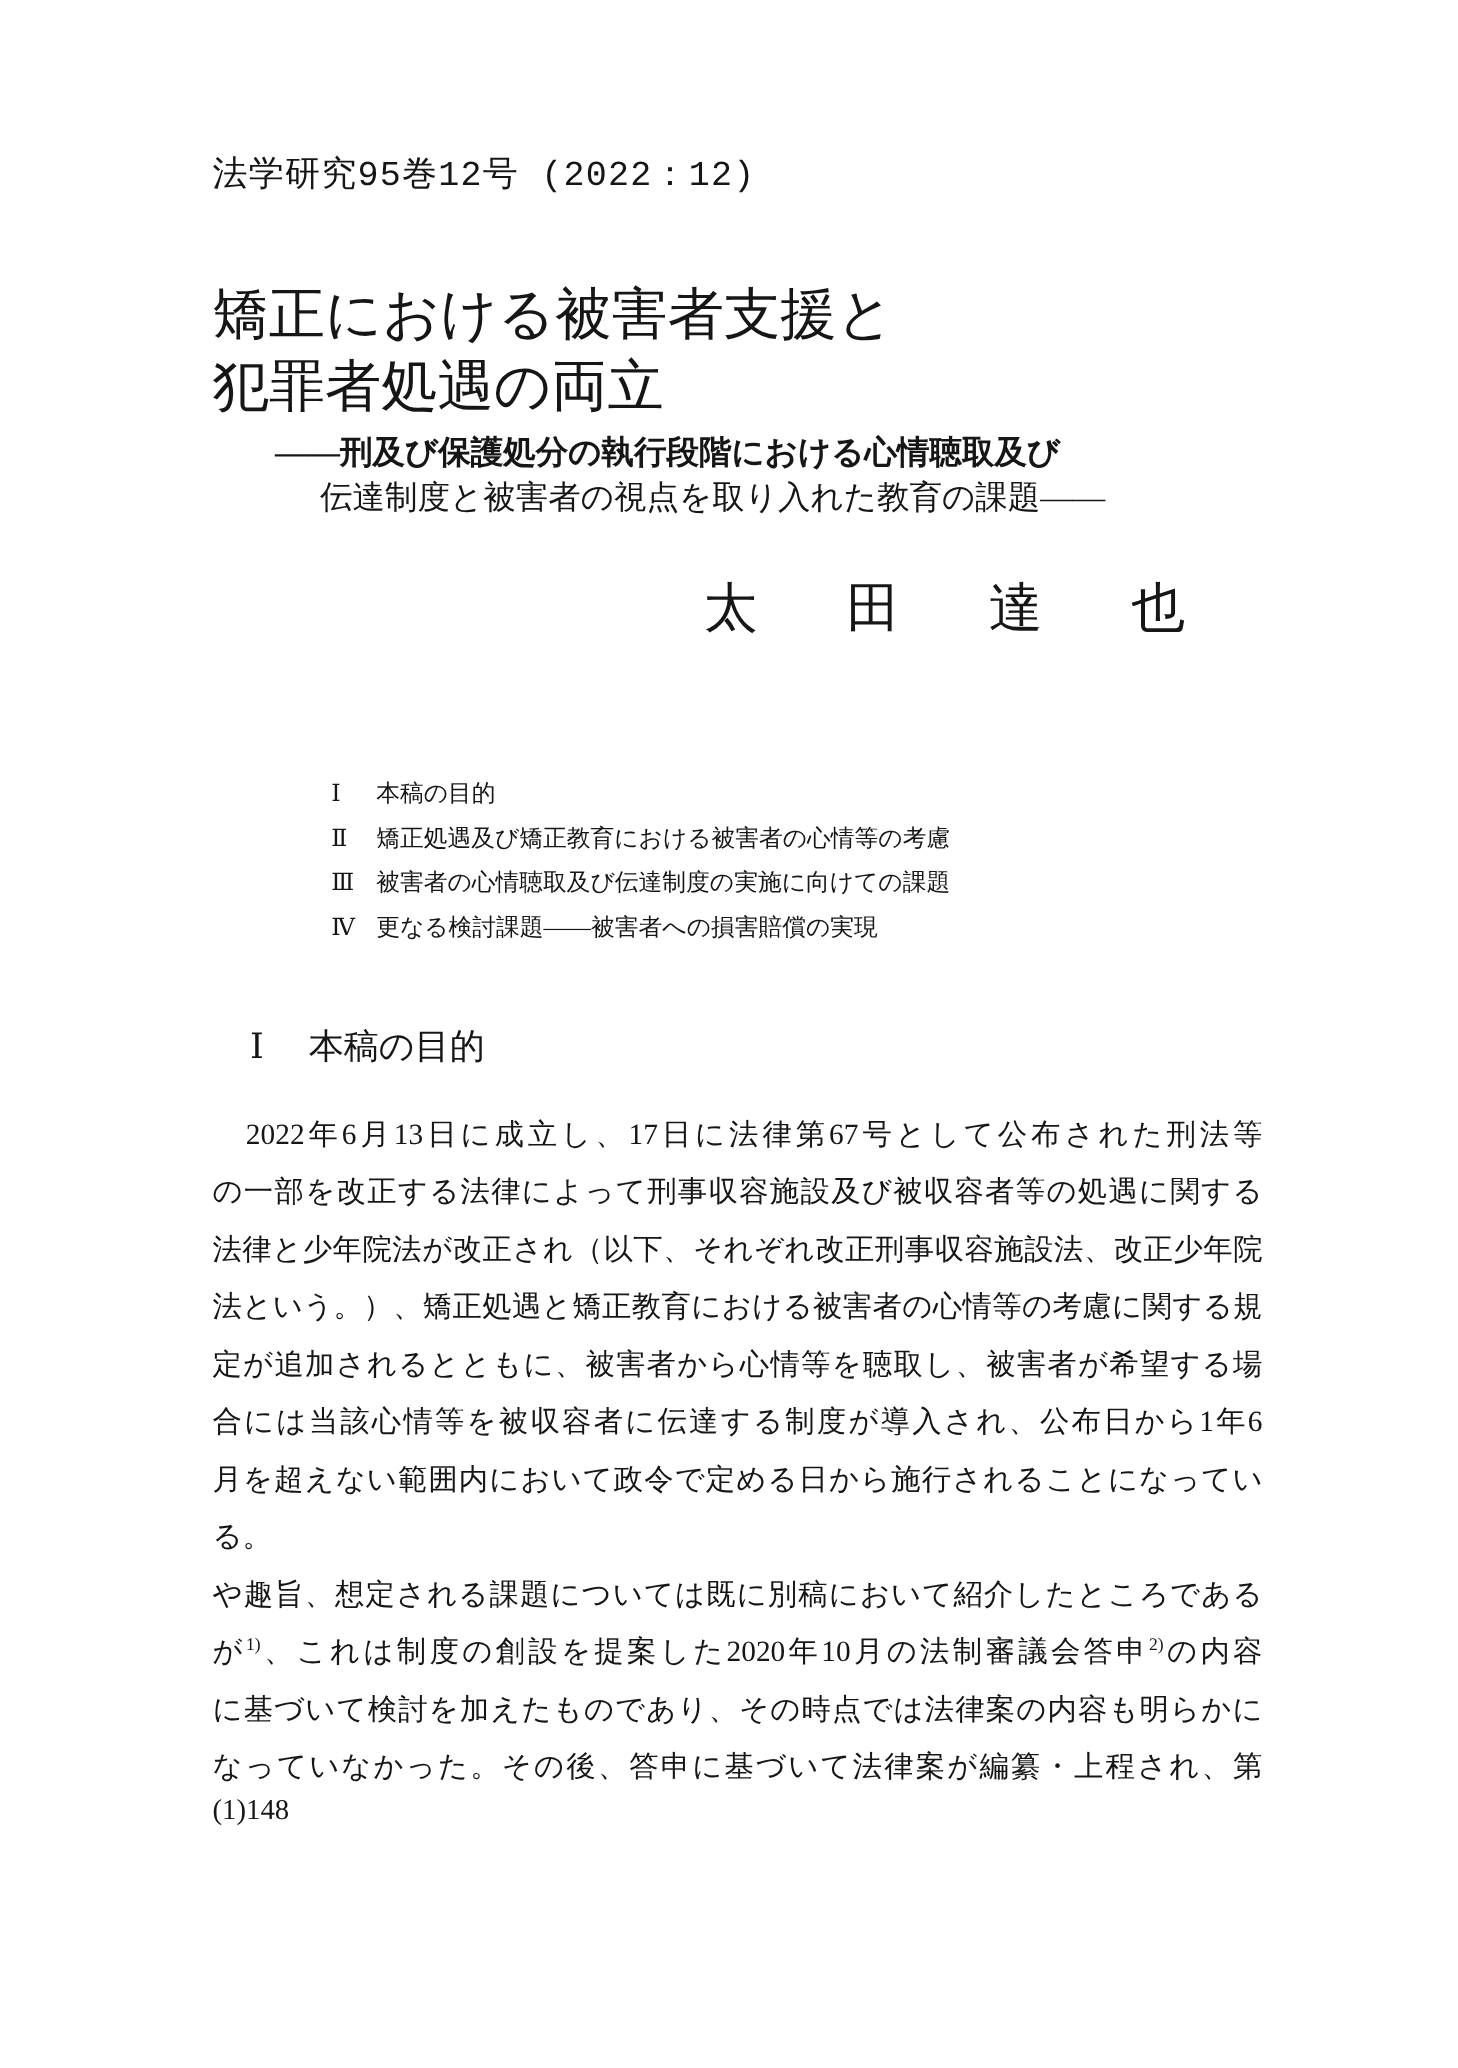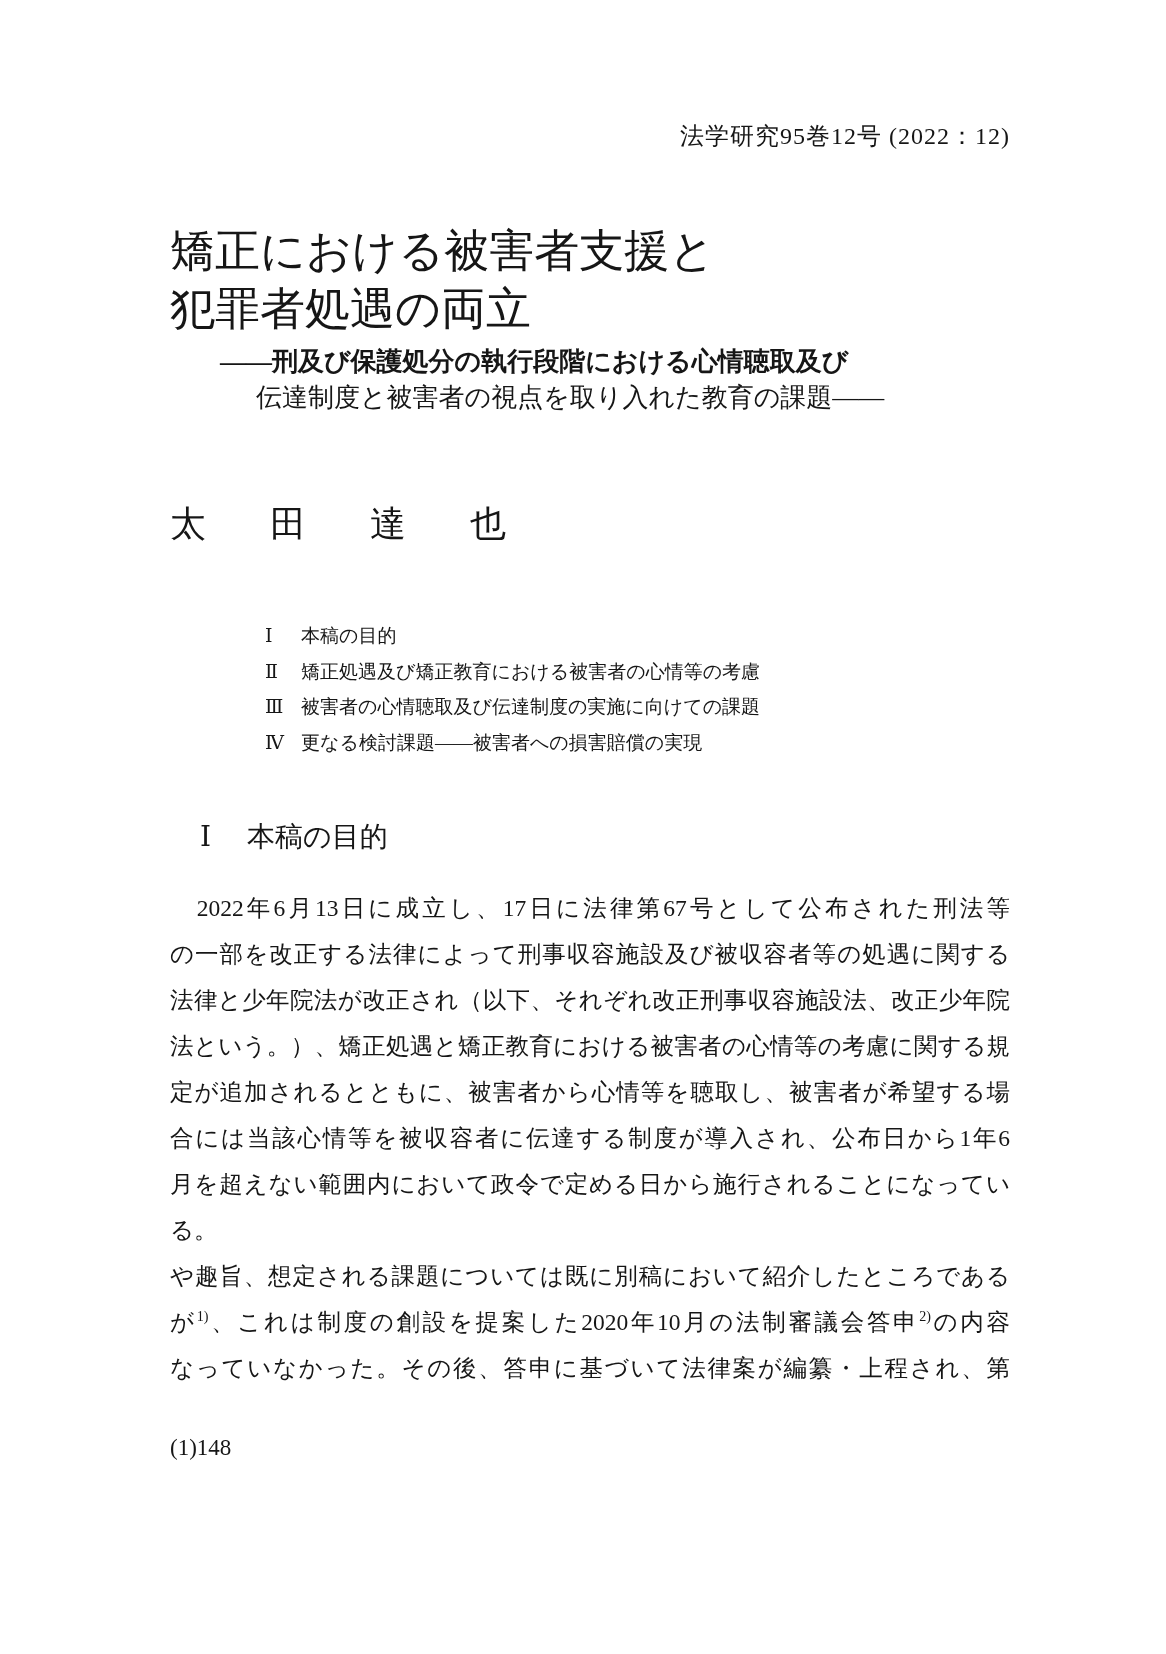"法学研究95巻12号 (2022：12)" #journal-header { font-family: none -> Liberation Mono, monospace; font-size: 24px -> 28px; text-align: right -> none }
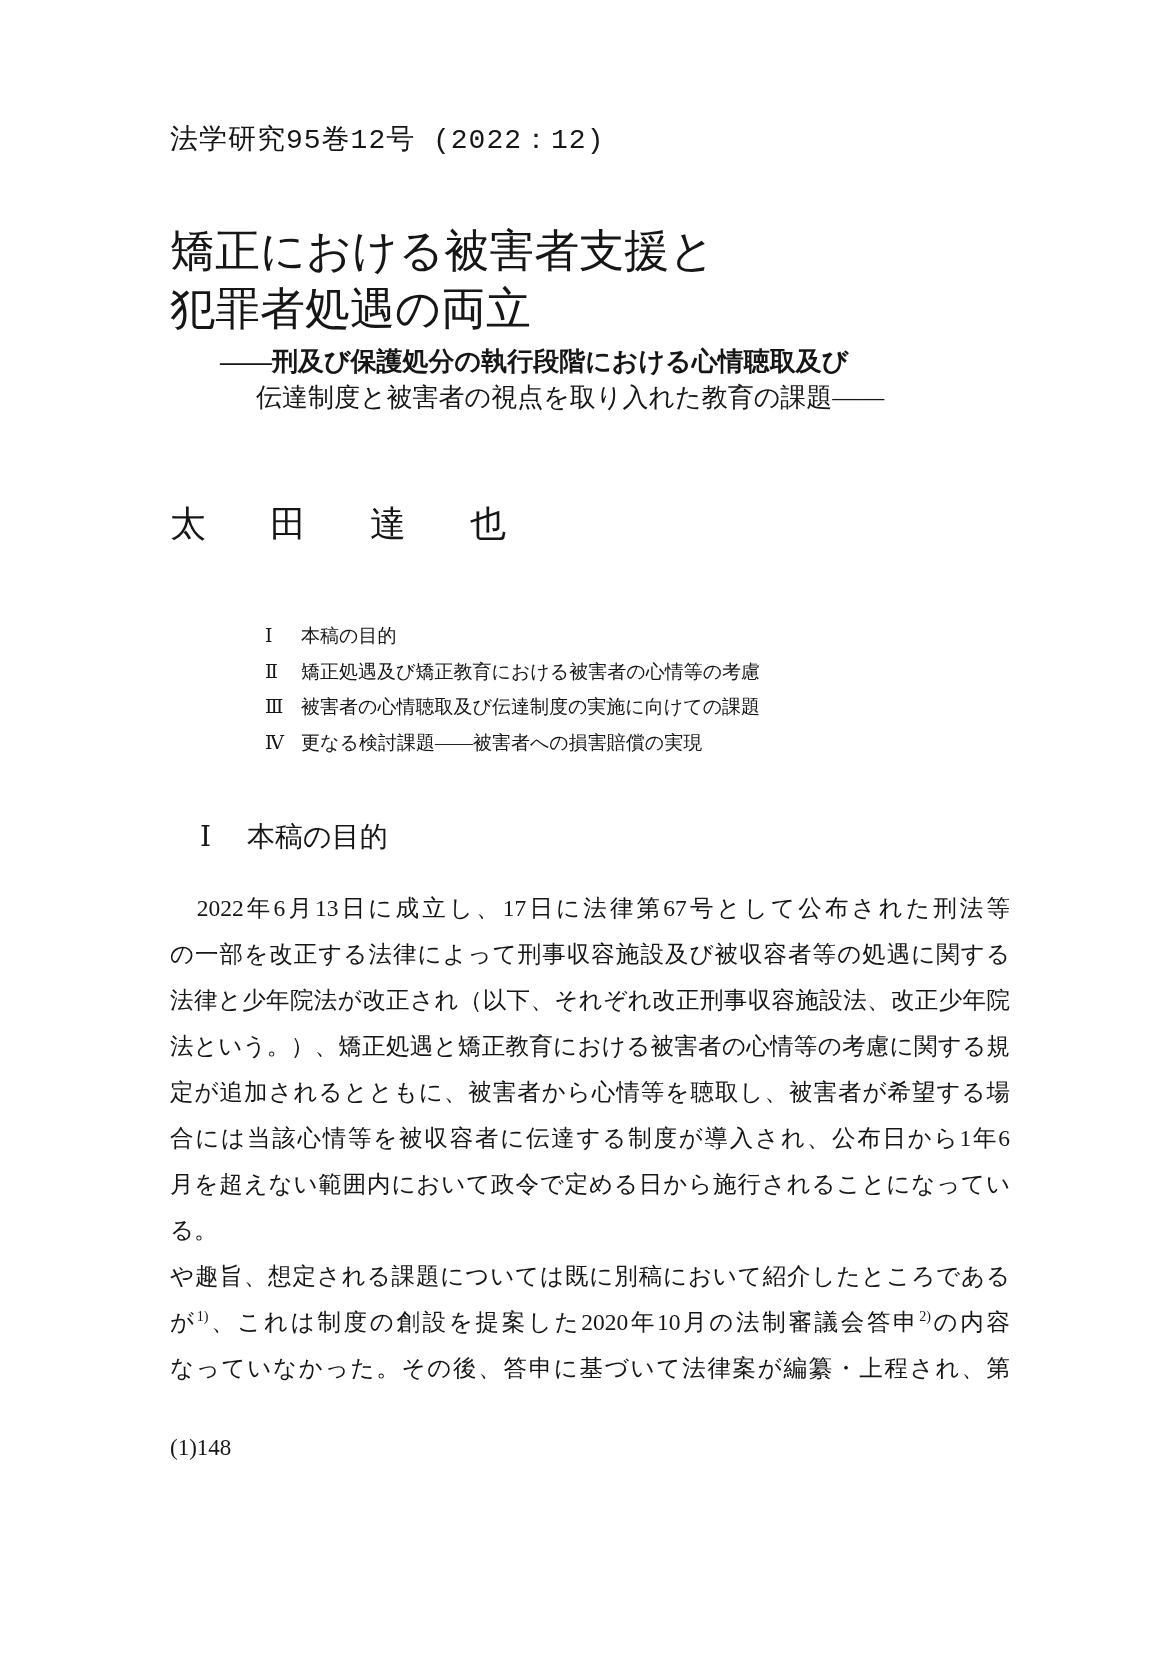"太 田 達 也" #author { font-size: 36px -> 43px; text-align: left -> right; top: 500px -> 458px }
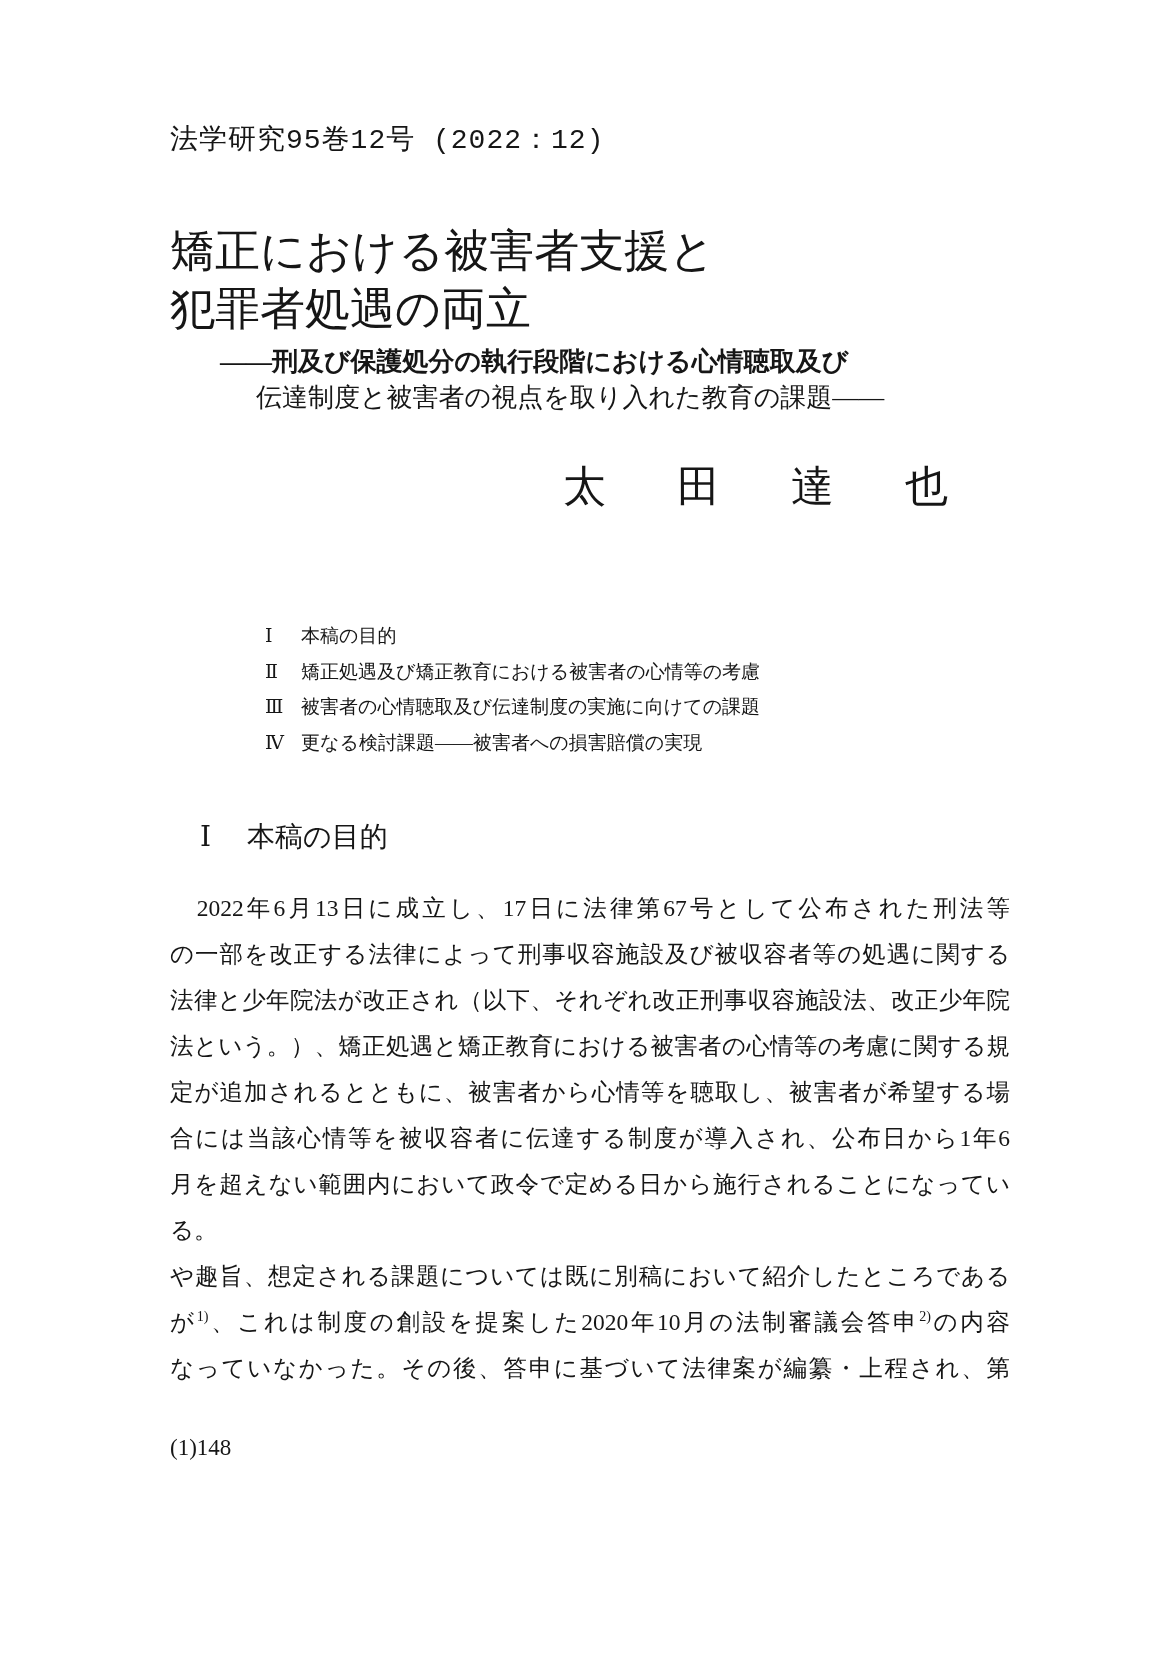"に基づいて検討を加えたものであり、その時点では法律案の内容も明らかに" div.line { html: none -> <div>に基づいて検討を加えたものであり、その時点では法律案の内容も明らかに</div> }
